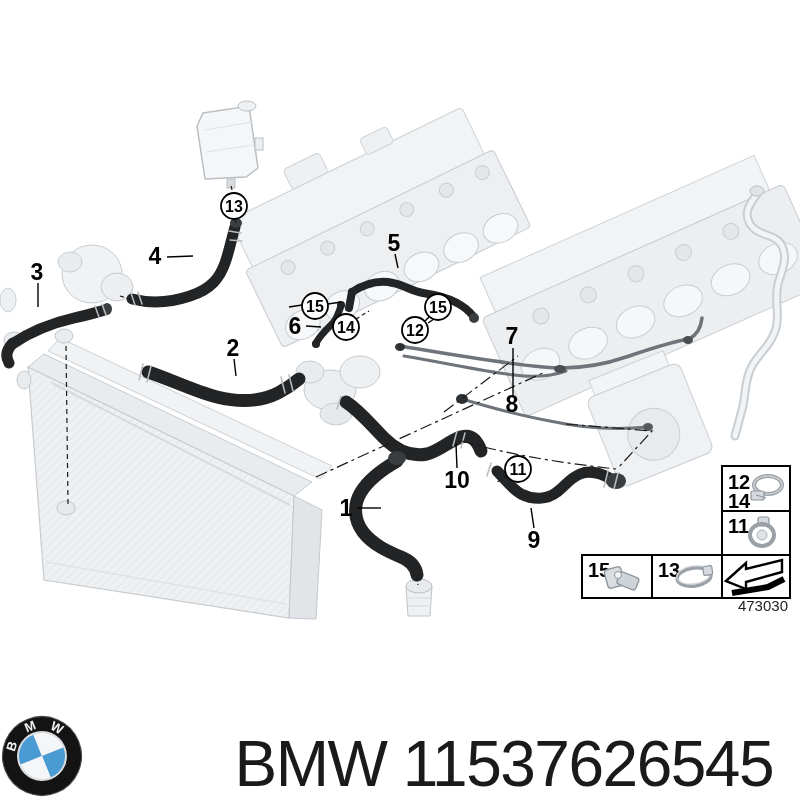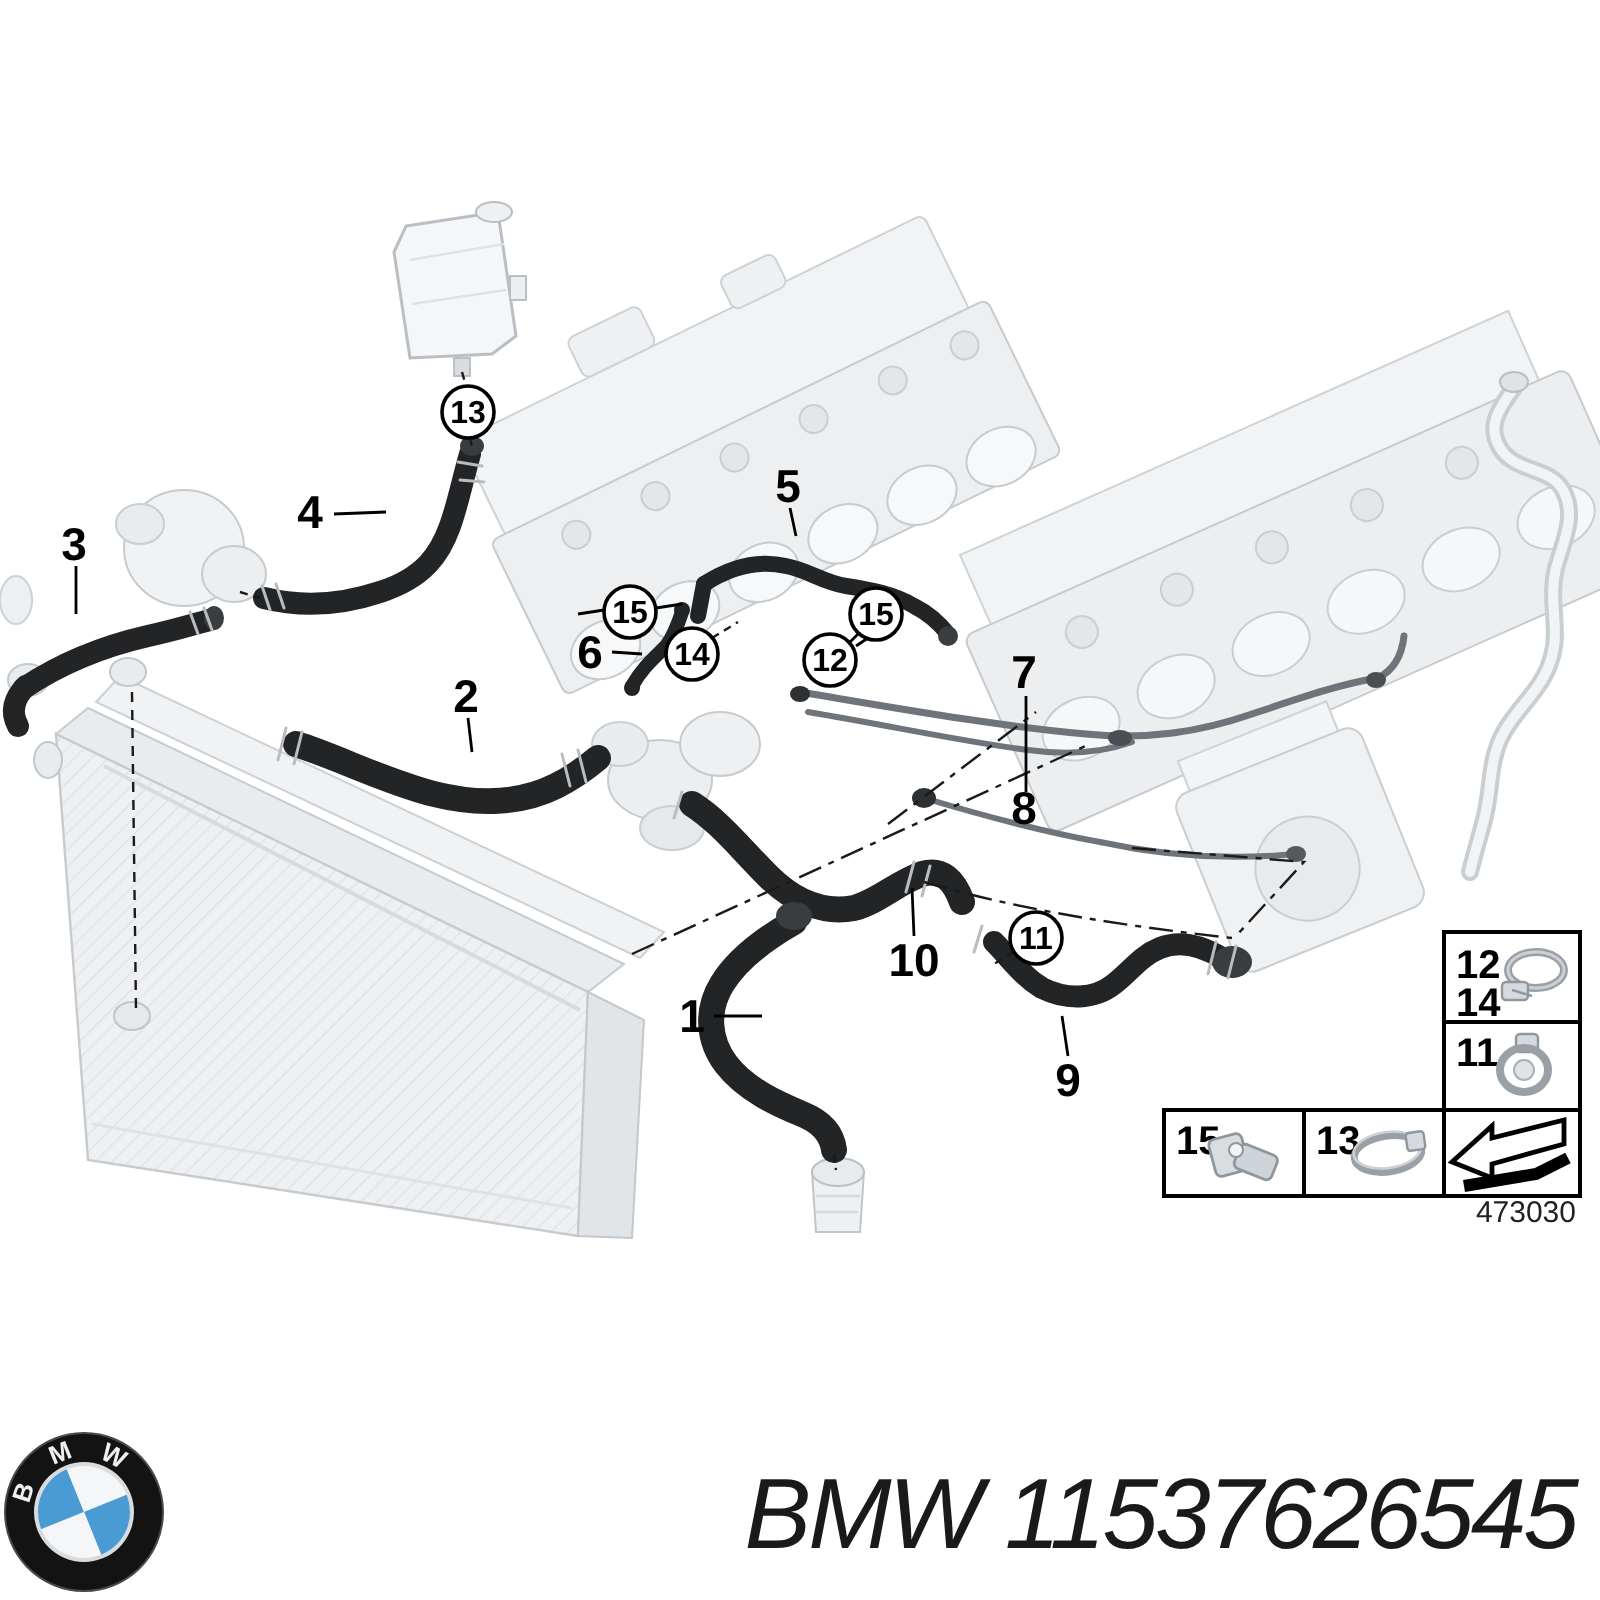"BMW 11537626545" .part-number { font-size: 50px -> 64px; font-style: italic -> none; right: 12px -> 27px }
